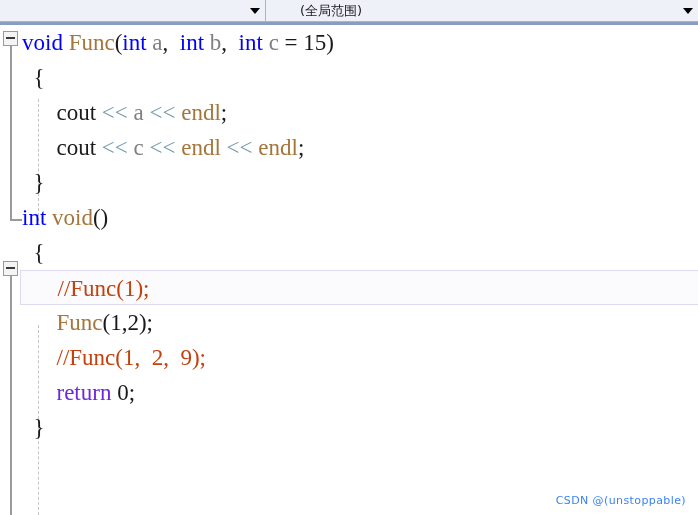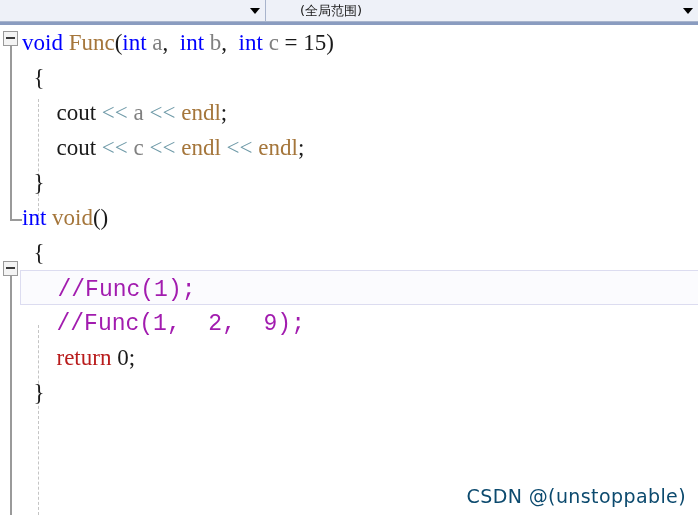"//Func(1);" .cmt { color: #a21caf -> #c2410c; font-family: Liberation Mono, monospace -> none }
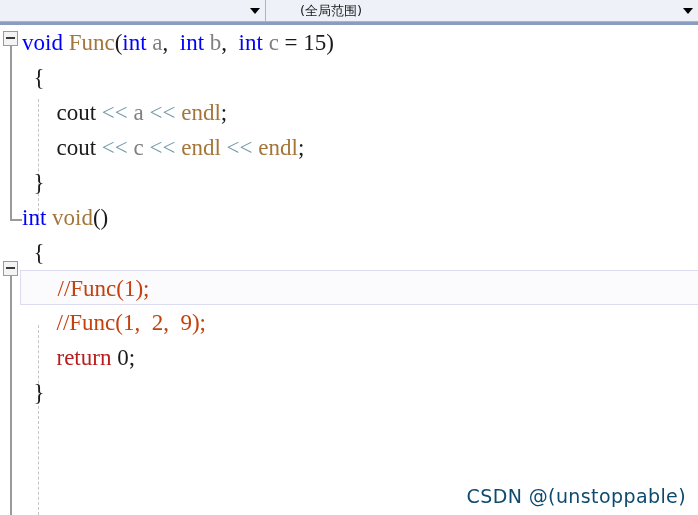"Func(1,2);" div.line { html: none -> <div><span> </span><span>Func</span><span>(</span><span>1</span><span>,</span><span>2</span><span>);</span></div> }
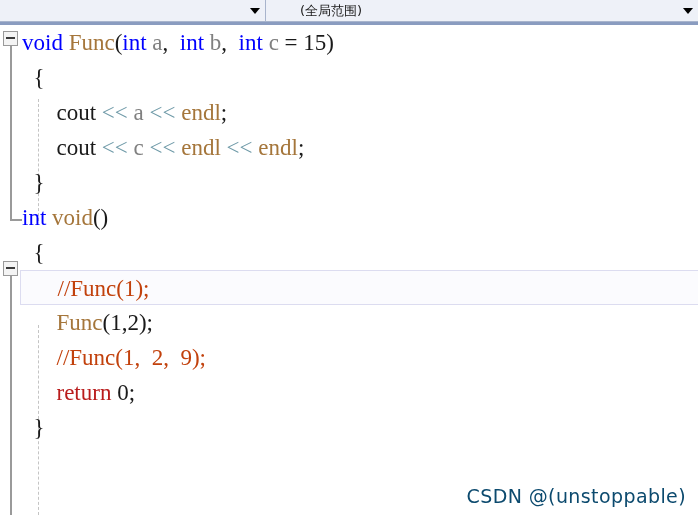"return" .ctrl { color: #b91c1c -> #6d28d9 }
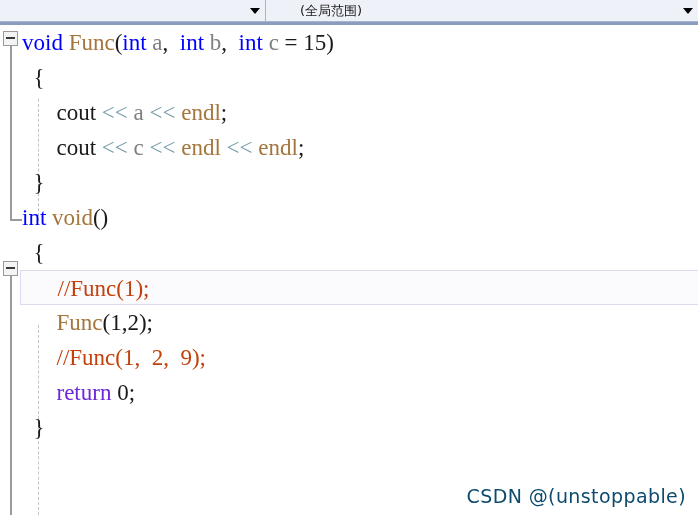"CSDN @(unstoppable)" .watermark { color: #0c4a6e -> #3b82f6; font-size: 19px -> 11px }
